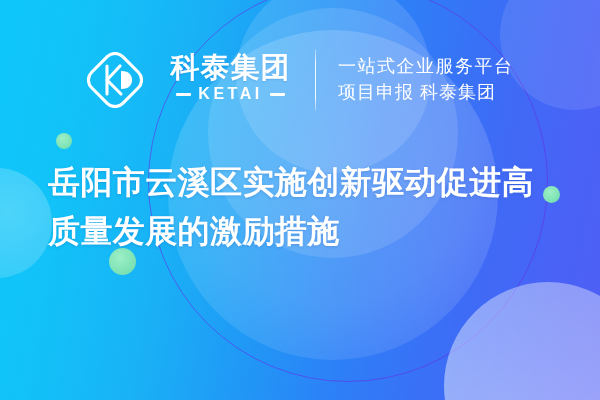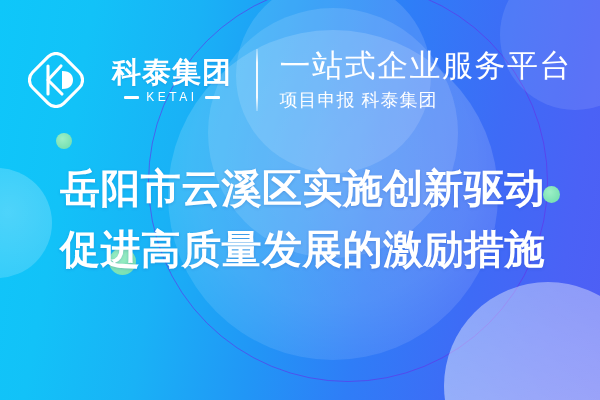"科泰集团" .logo-block { align-items: center -> none }
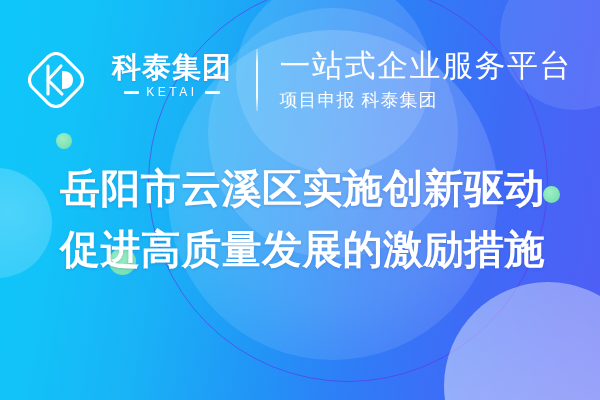"一站式企业服务平台" .slogan-main { font-size: 31px -> 18px }
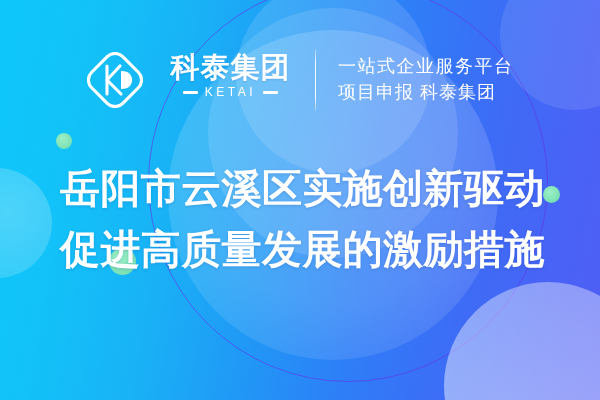"KETAI" .logo-en { font-size: 12px -> 16px; font-weight: 400 -> 700 }
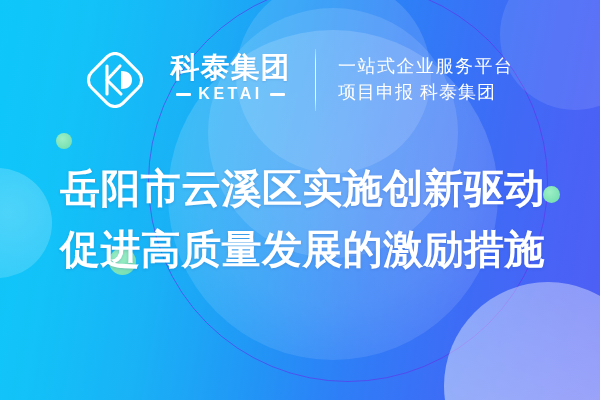"岳阳市云溪区实施创新驱动促进高质量发展的激励措施" .title { font-size: 40px -> 32px; left: 60px -> 48px }
